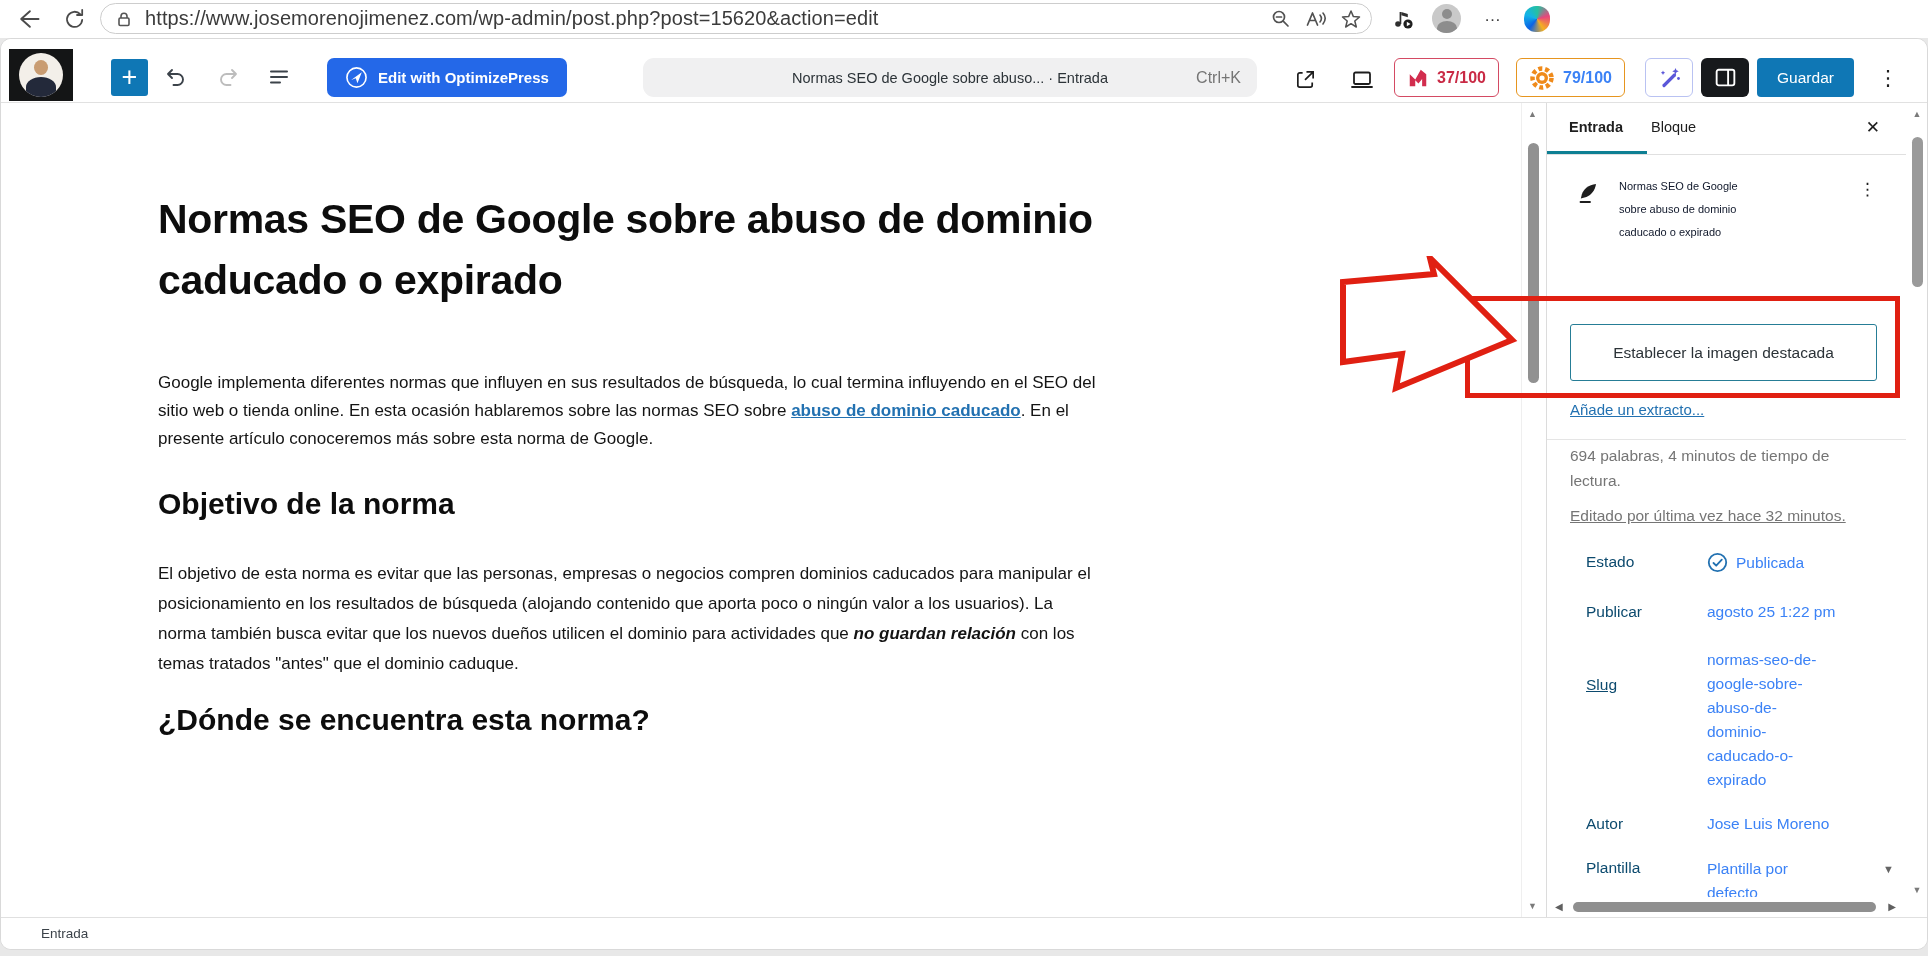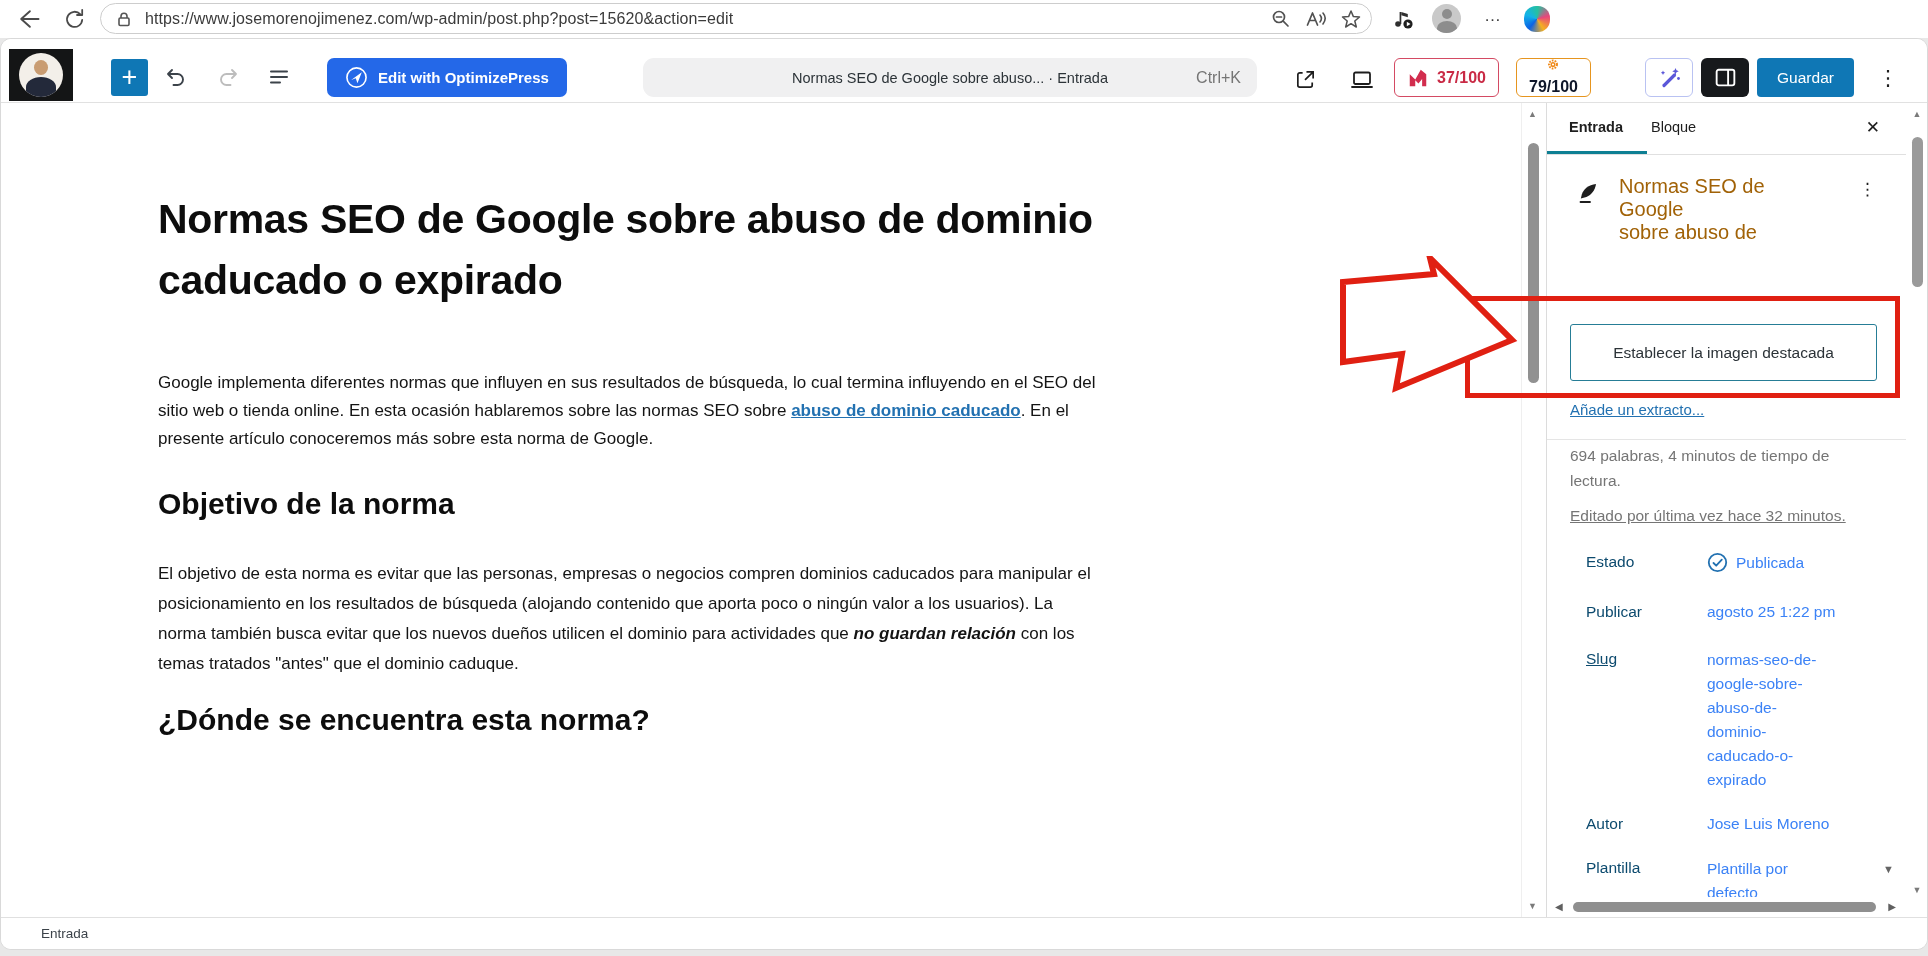"https://www.josemorenojimenez.com/wp-adm" .url-text { font-size: 16px -> 20px }
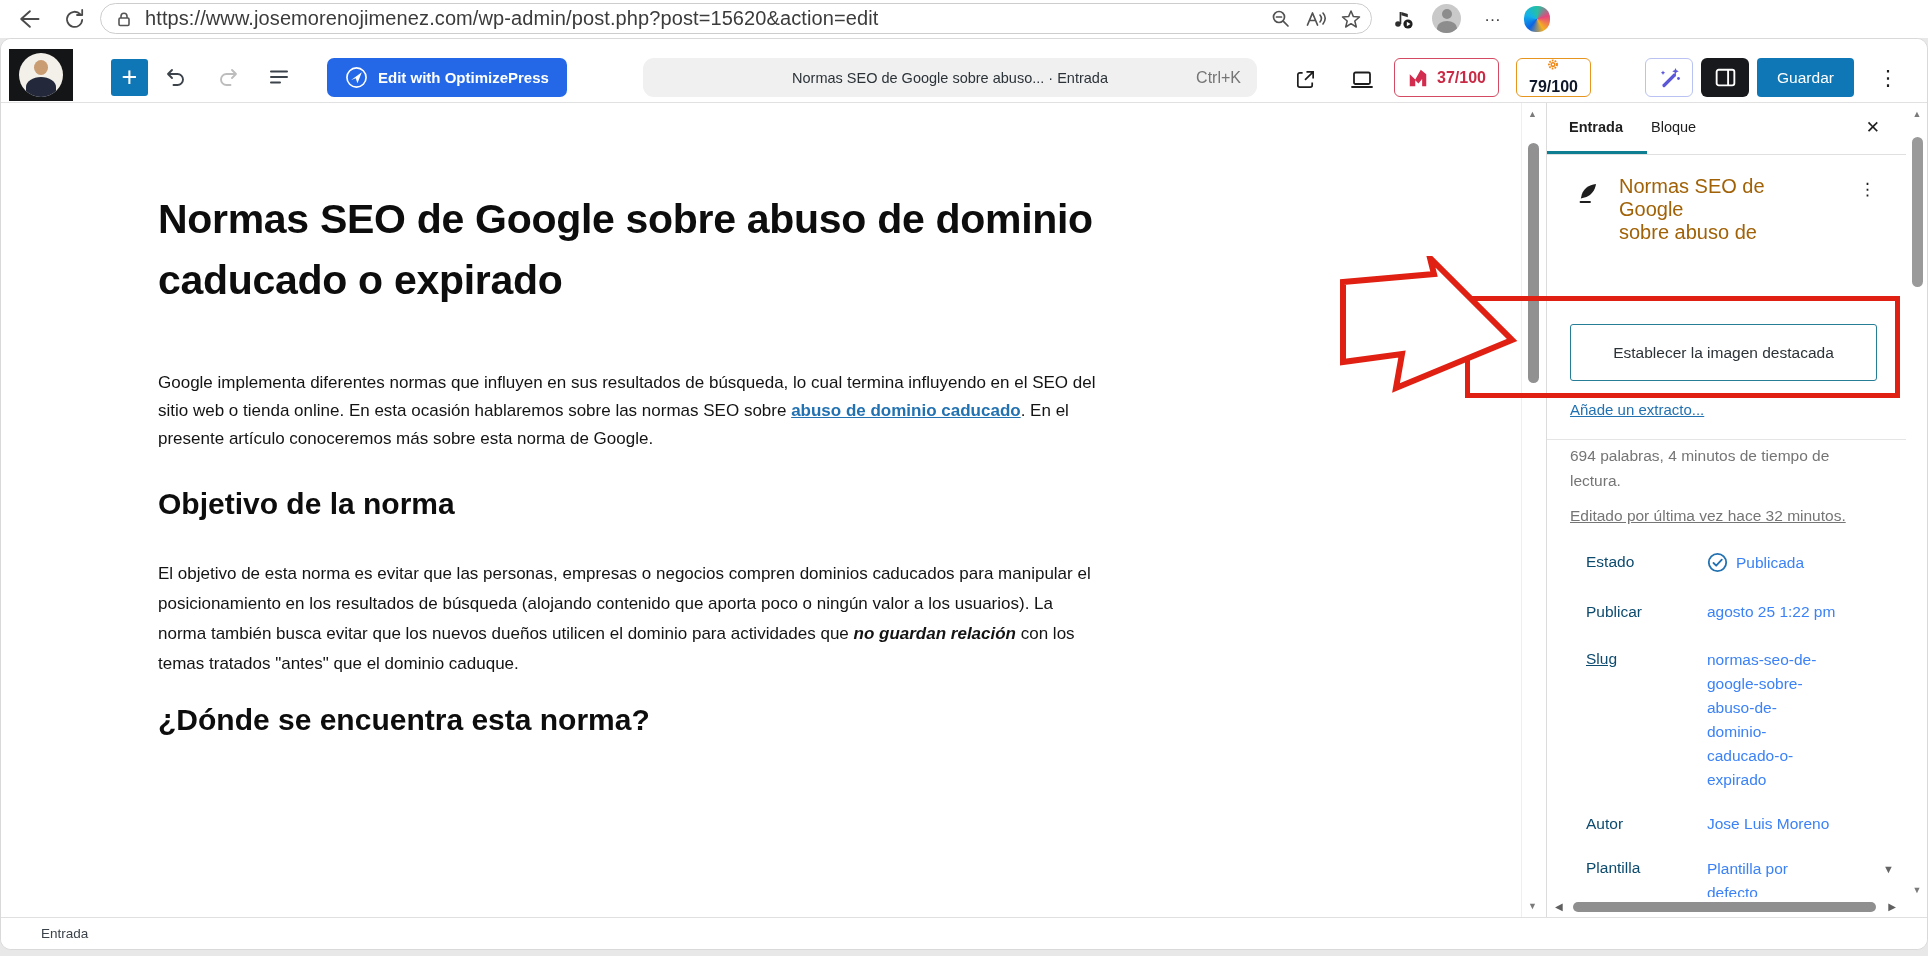"79/100" .badge-or { color: #0f172a -> #3b82f6; flex-direction: column -> none }
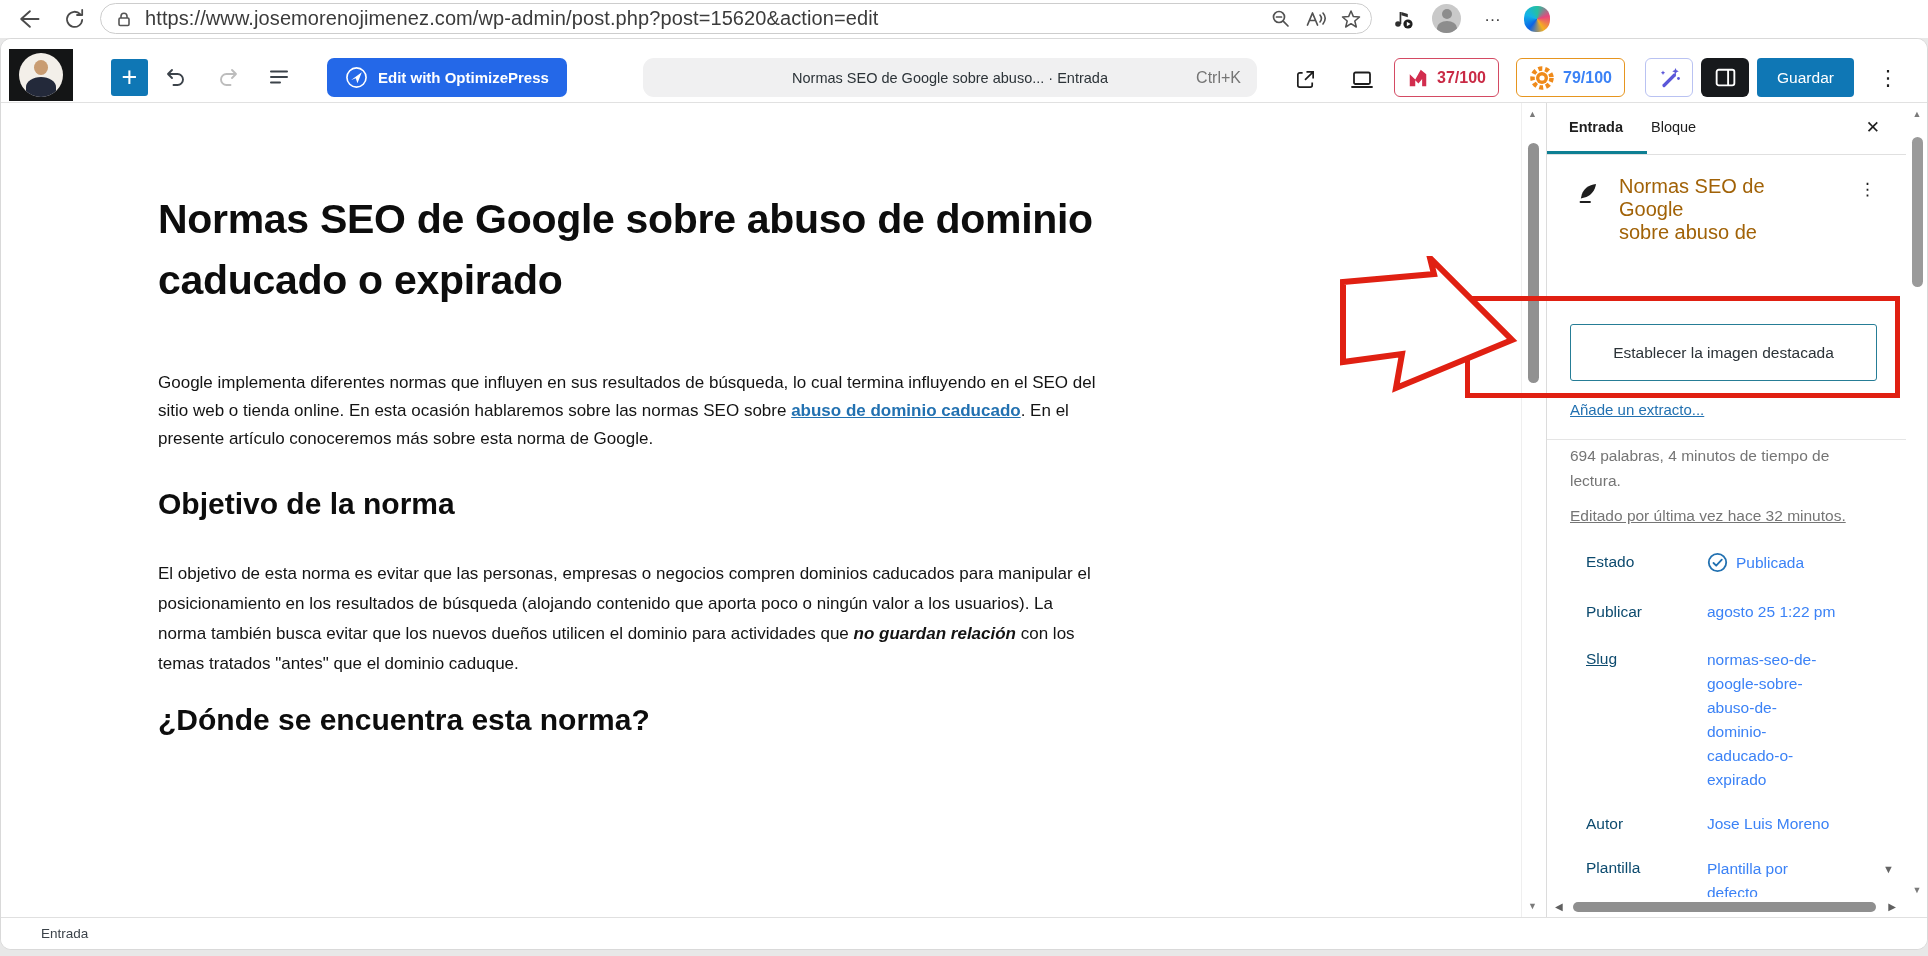"Normas SEO de Google" .card-title { color: #a16207 -> #0f172a; font-size: 20px -> 11px }
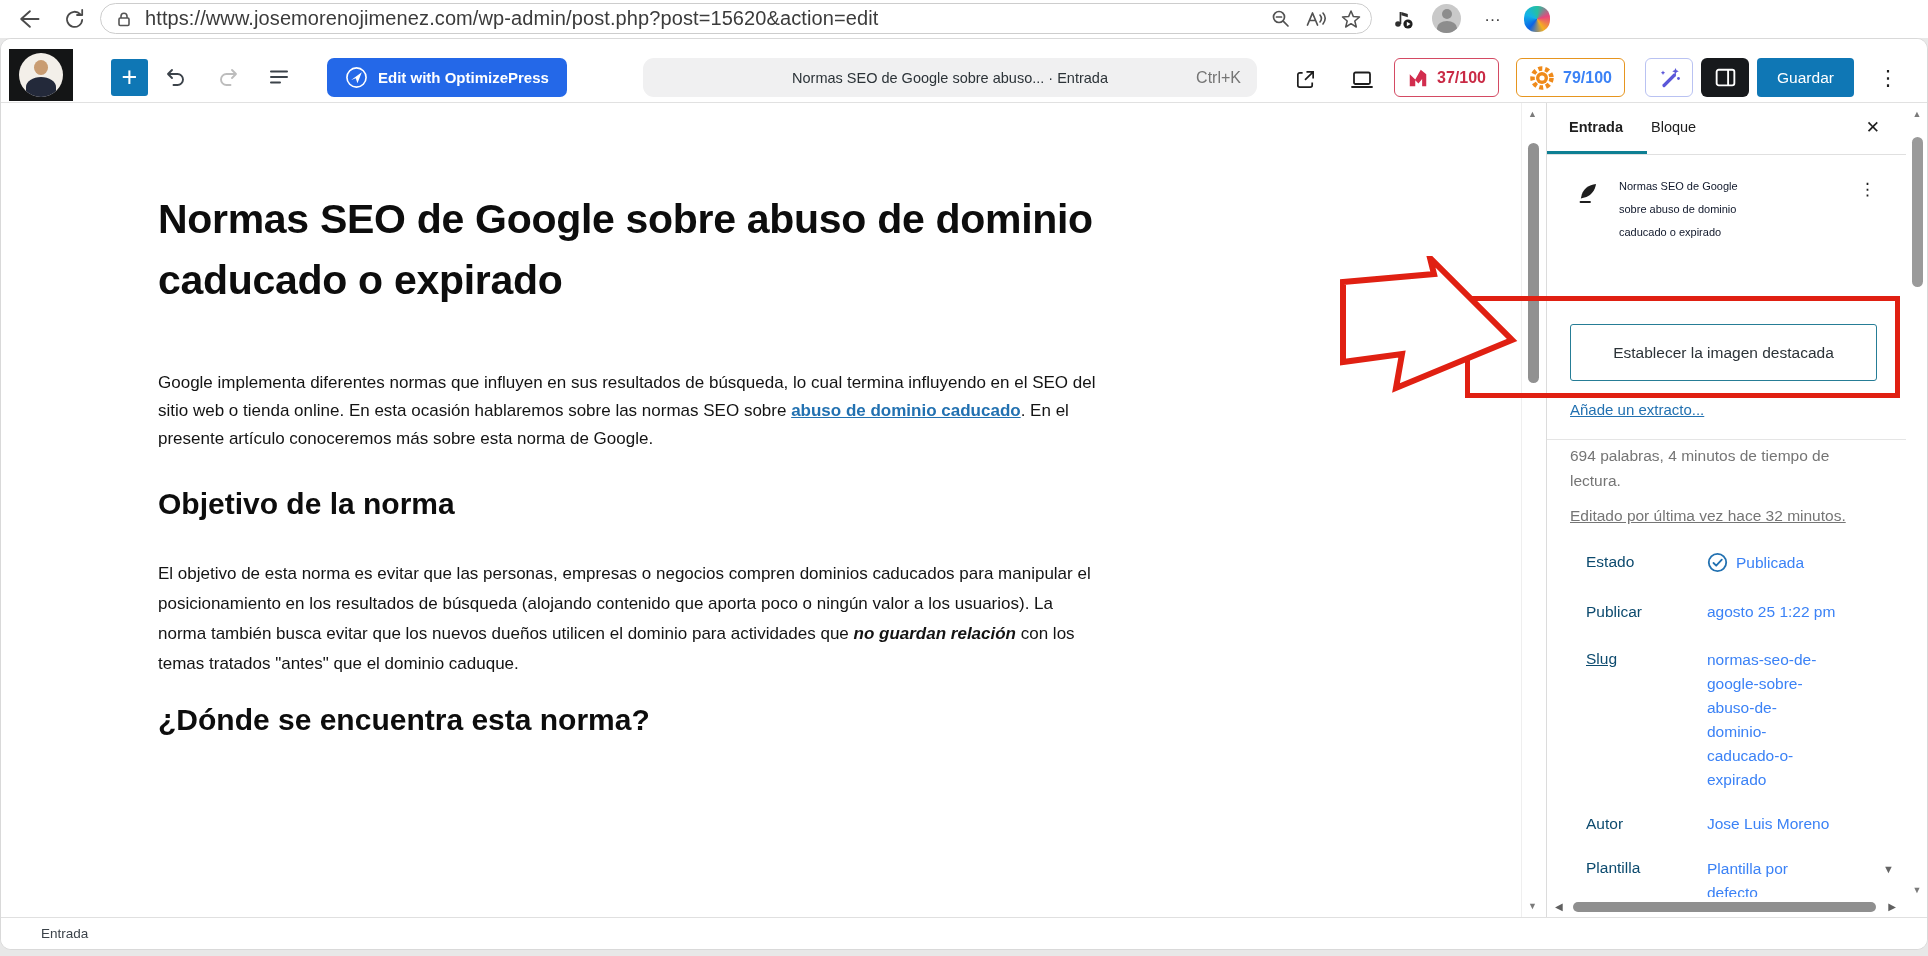"Slug" span.sb-row-label { top: 547px -> 573px }
